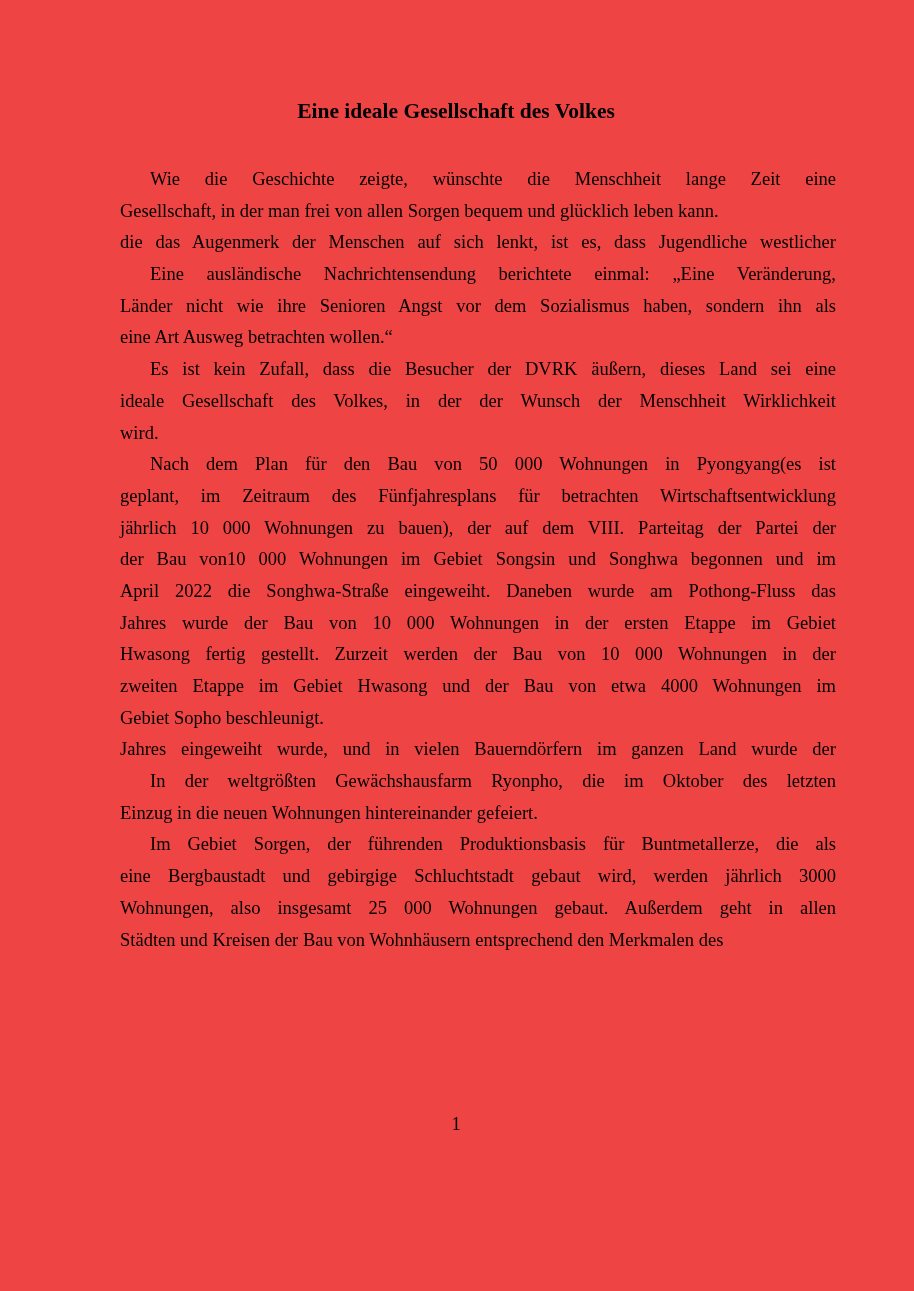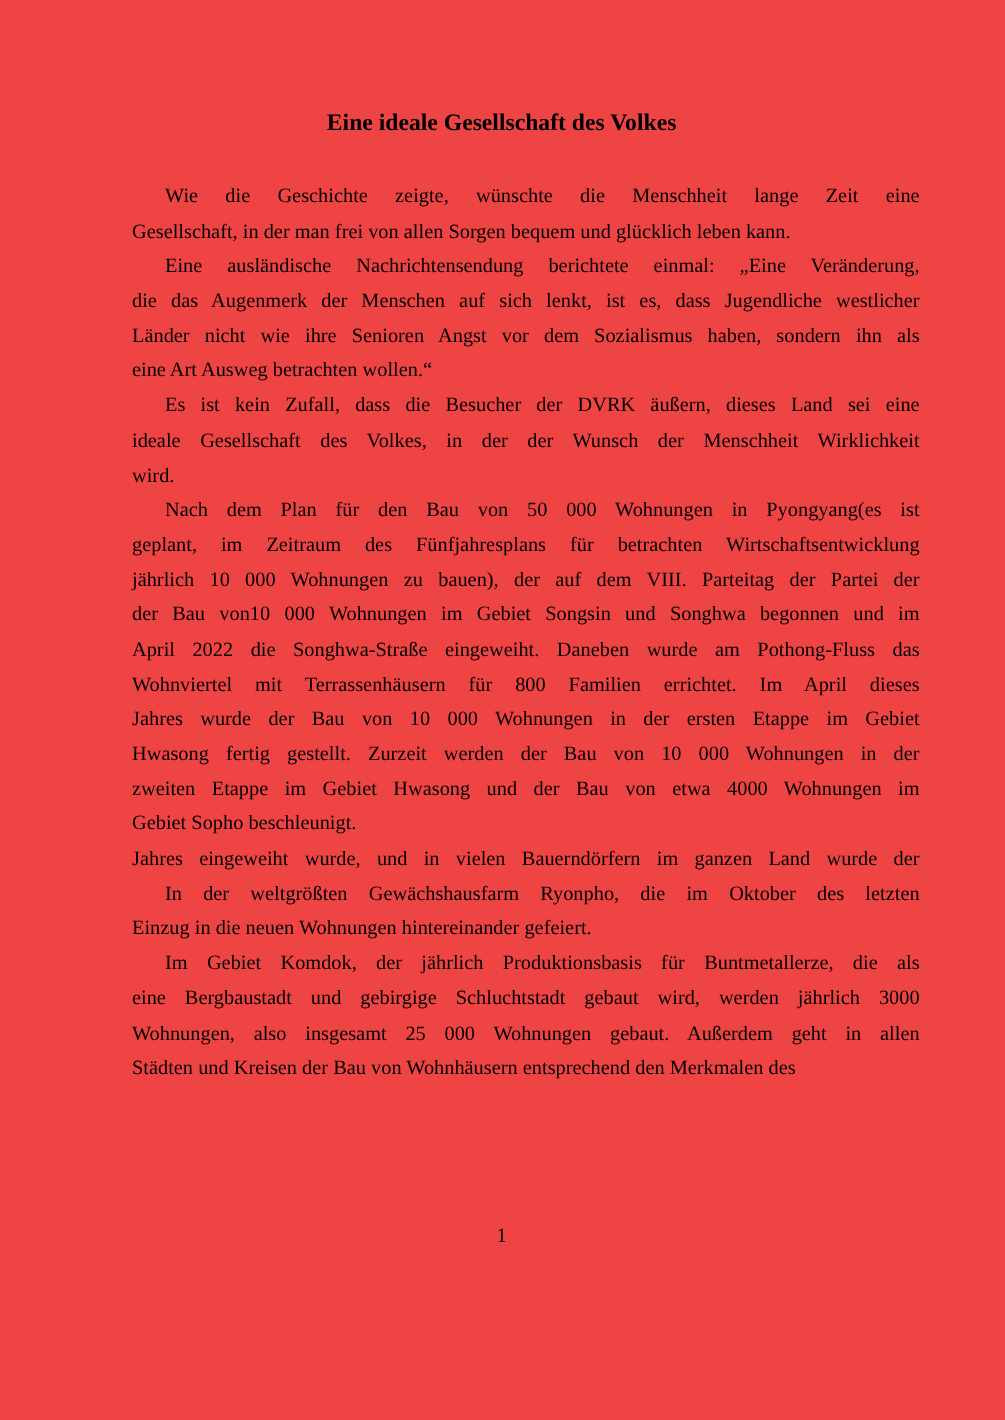"Eine ausländische Nachrichtensendung" div.line { order: before "die das Augenmerk der Menschen" -> after "die das Augenmerk der Menschen" }
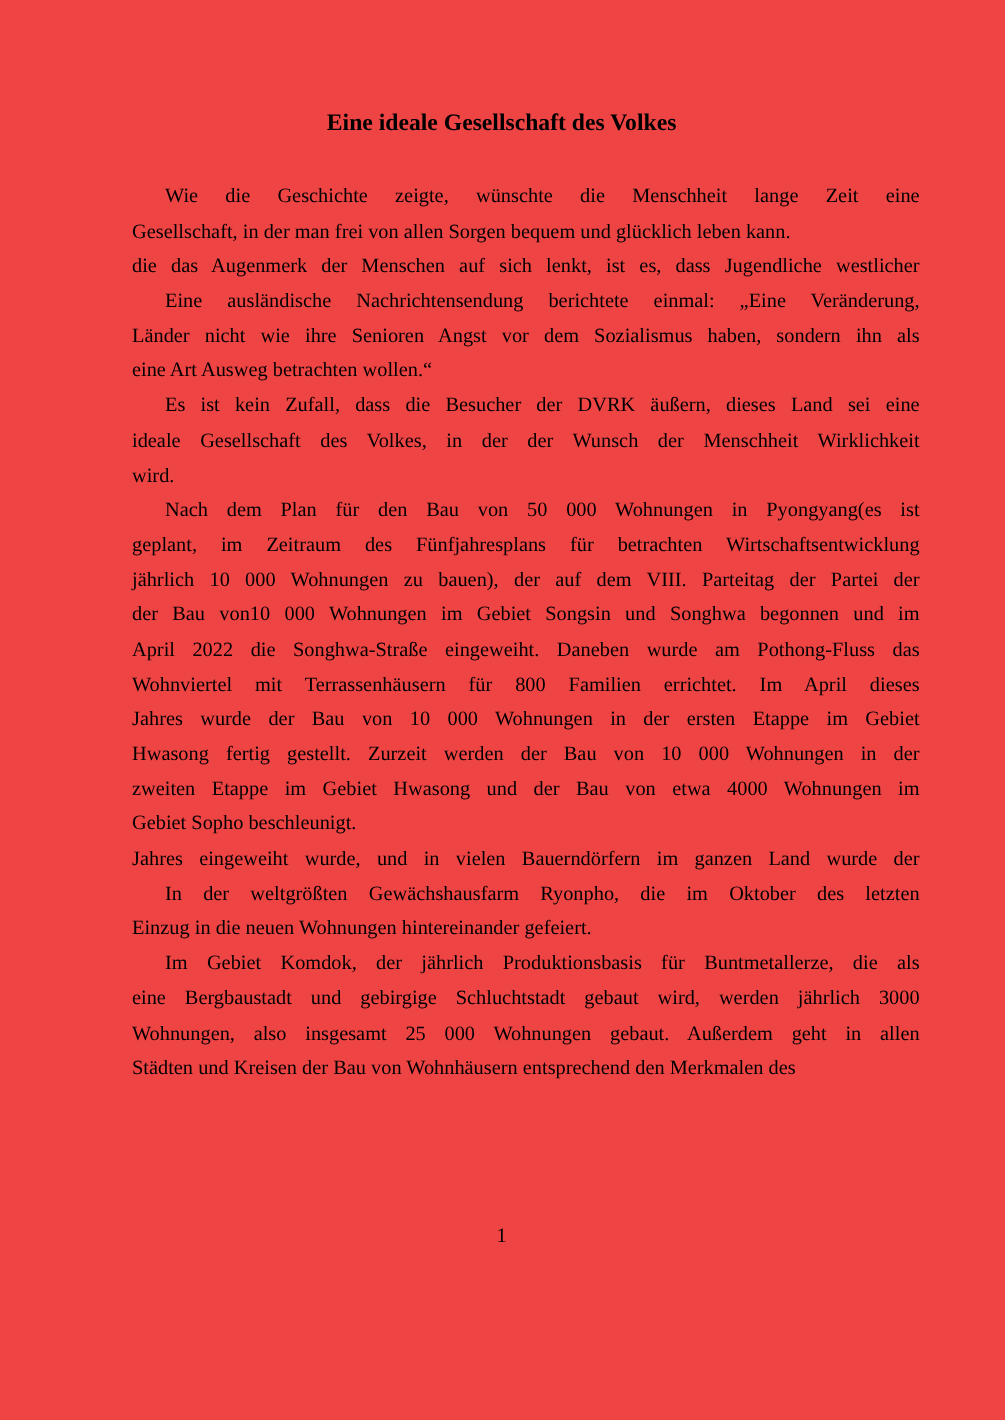"Wohnviertel mit Terrassenhäusern für 800" div.line { html: <div>Wohnviertel mit Terrassenhäusern für 800 Familien errichtet. Im April dieses</div> -> none }
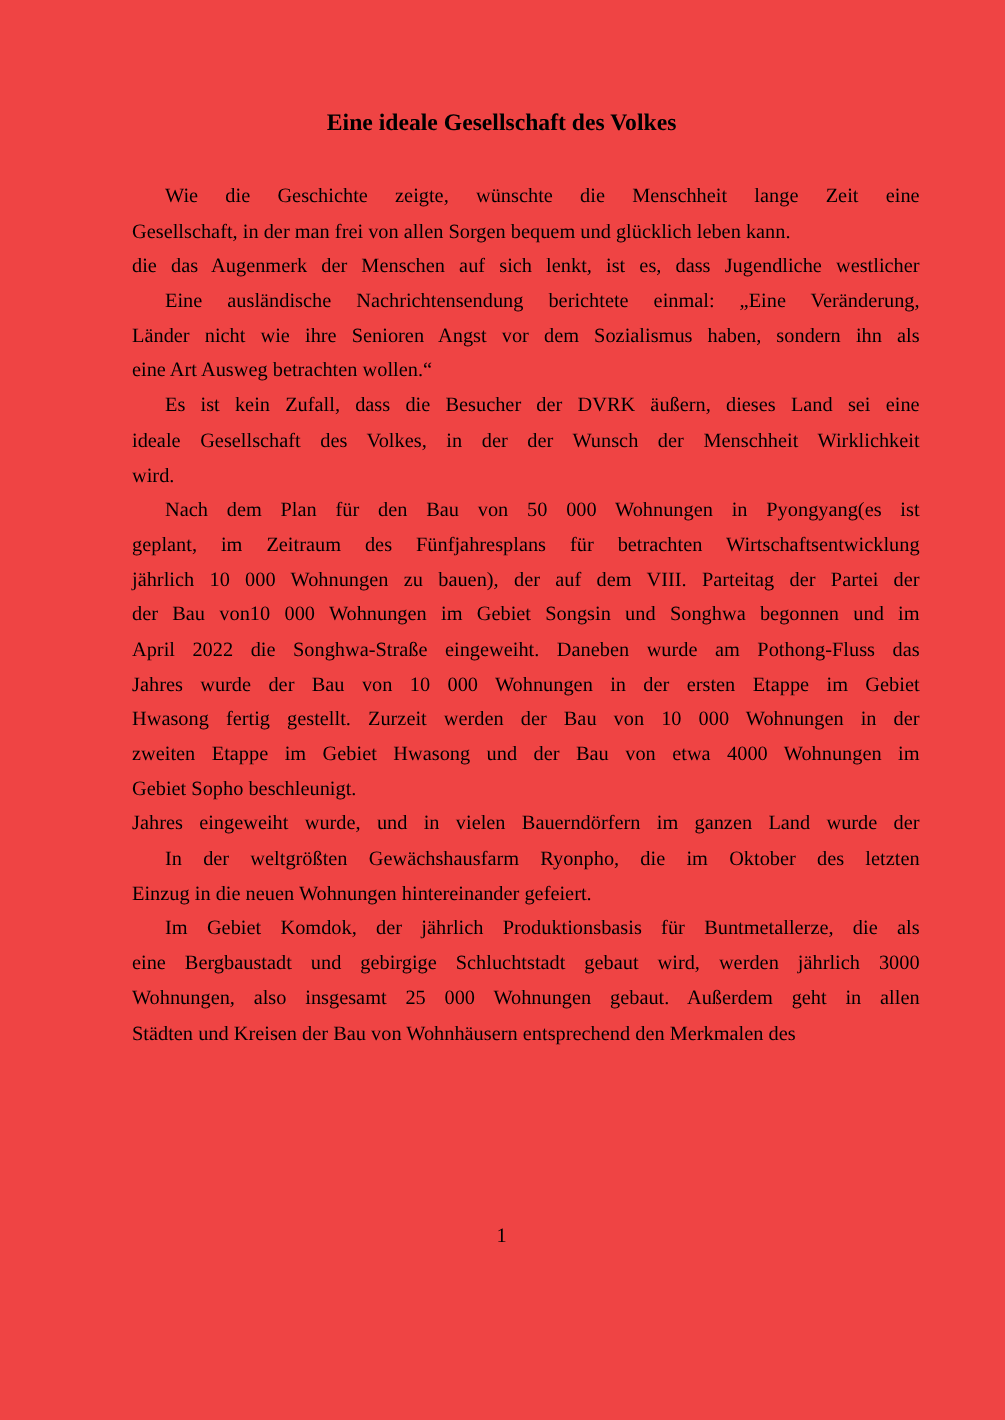"Im Gebiet Komdok, der jährlich" div.line { text: Komdok, der jährlich -> Sorgen, der führenden }
